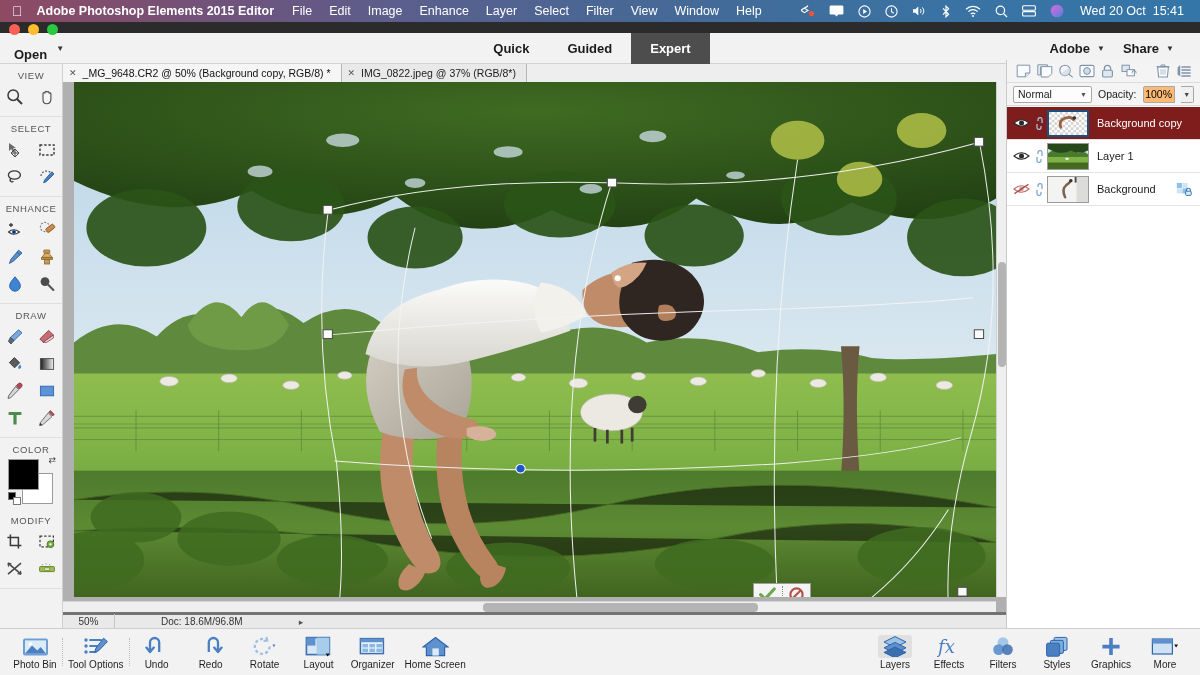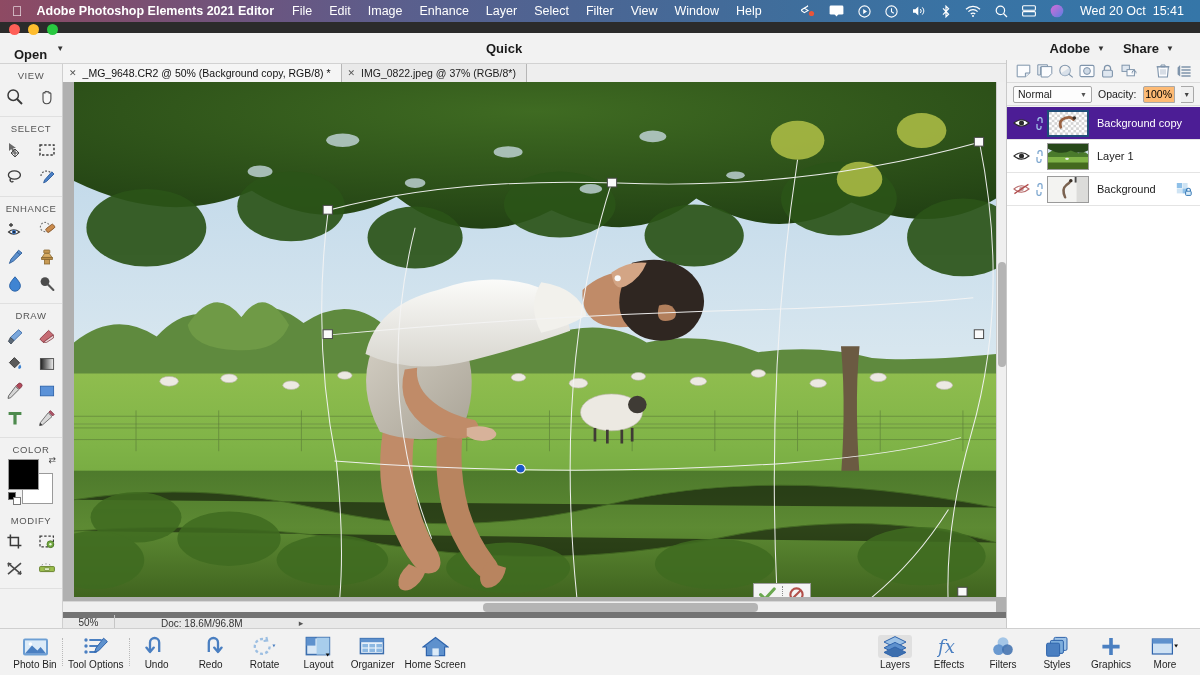"Adobe Photoshop Elements 2021 Editor" span.apptitle { text: 2021 -> 2015 }
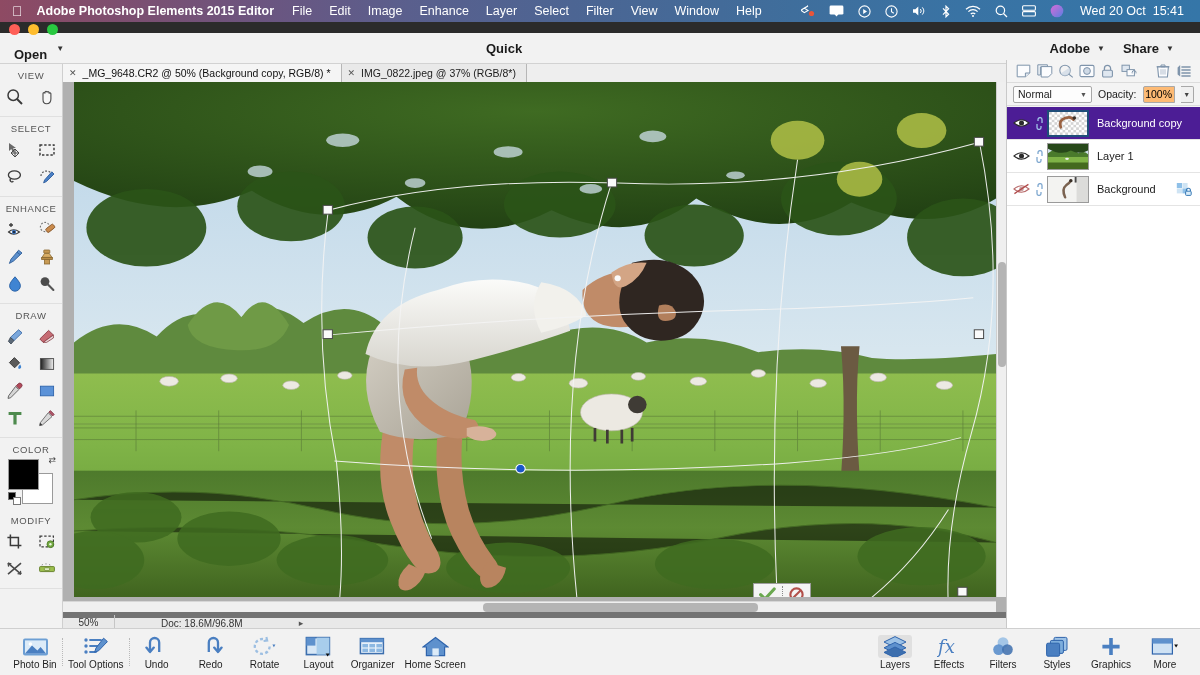"Quick" .modes { flex-direction: column -> none; justify-content: flex-start -> center }
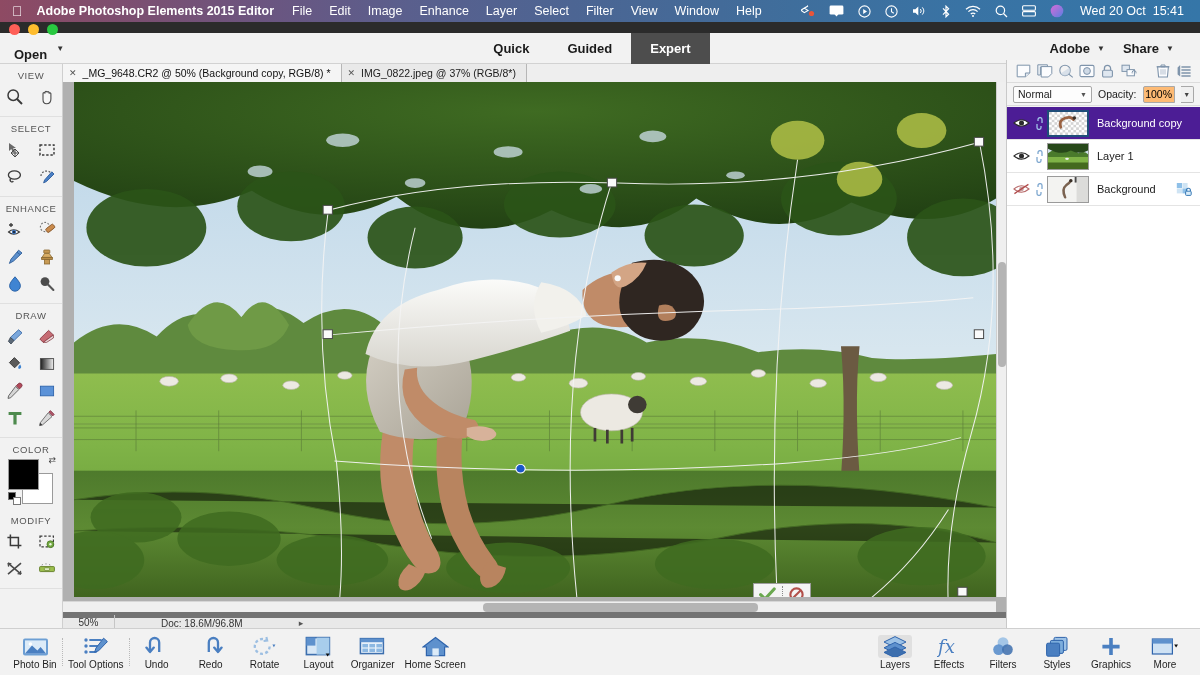"Background copy" .layerrow.sel { background: #4c1d95 -> #7f1d1d }
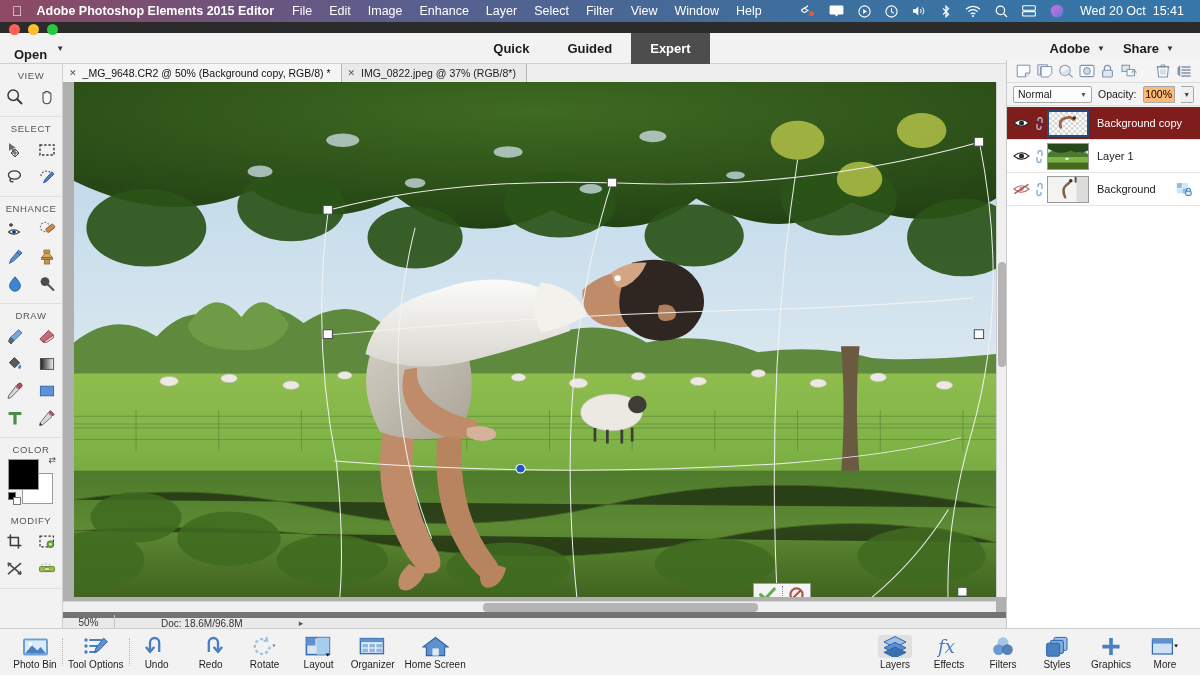"50%" .statusbar { border-top: 6px solid #737373 -> 3px solid #737373 }
